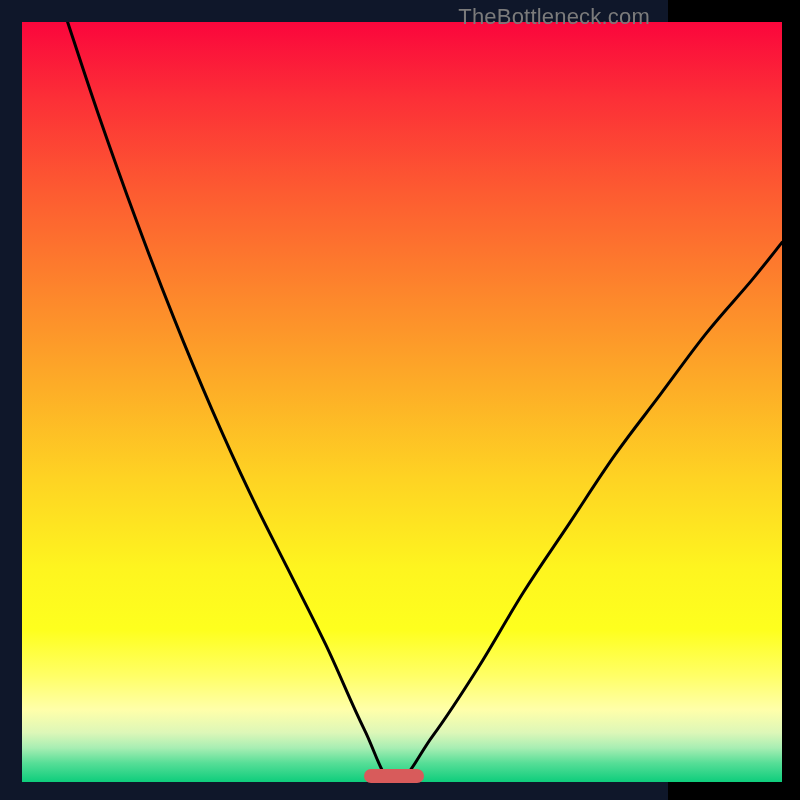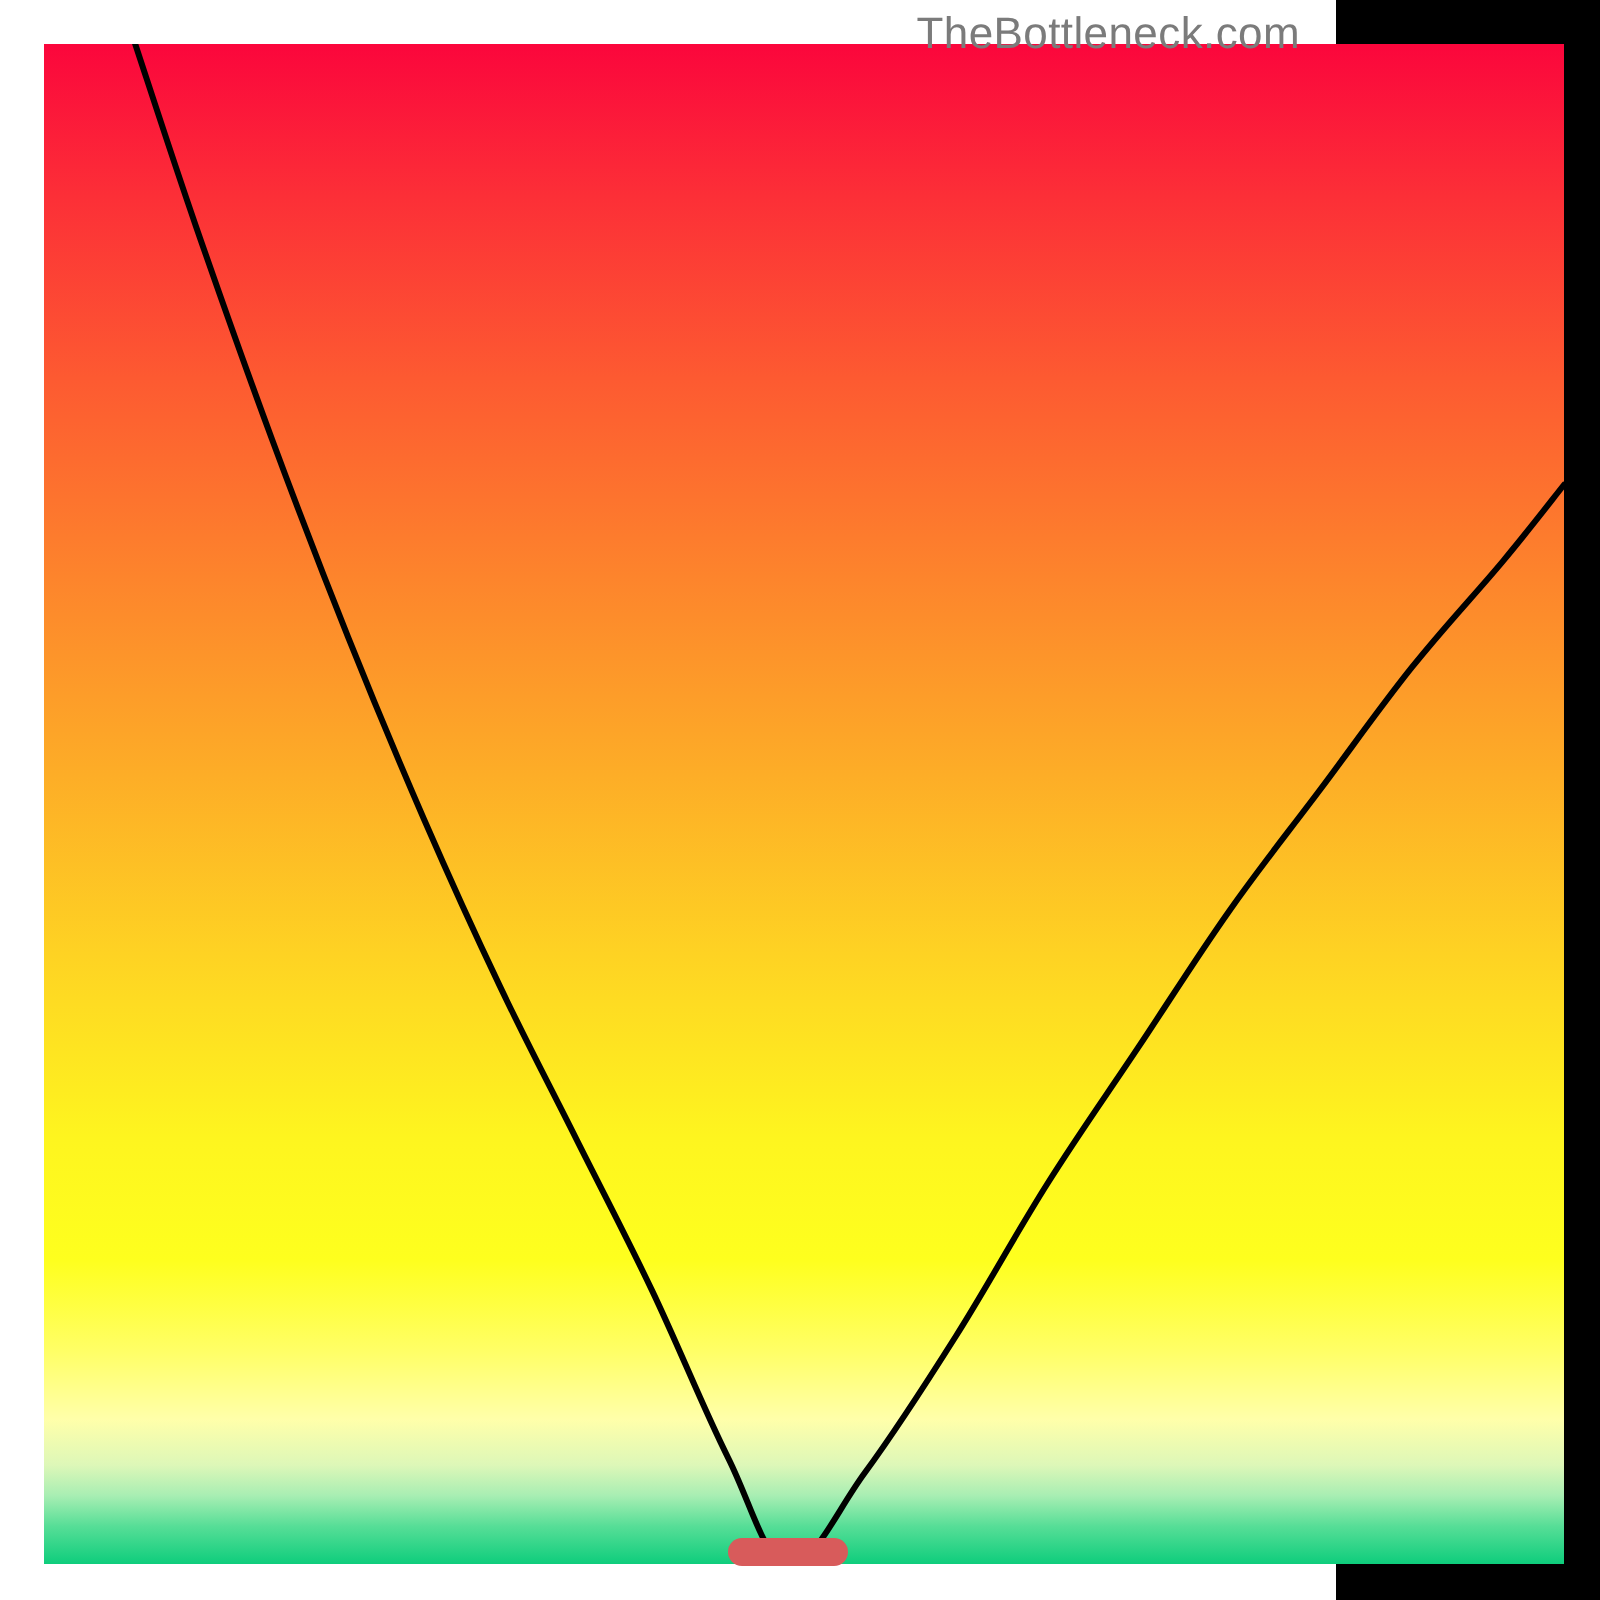"TheBottleneck.com" #stage { background: #ffffff -> #0f172a }
